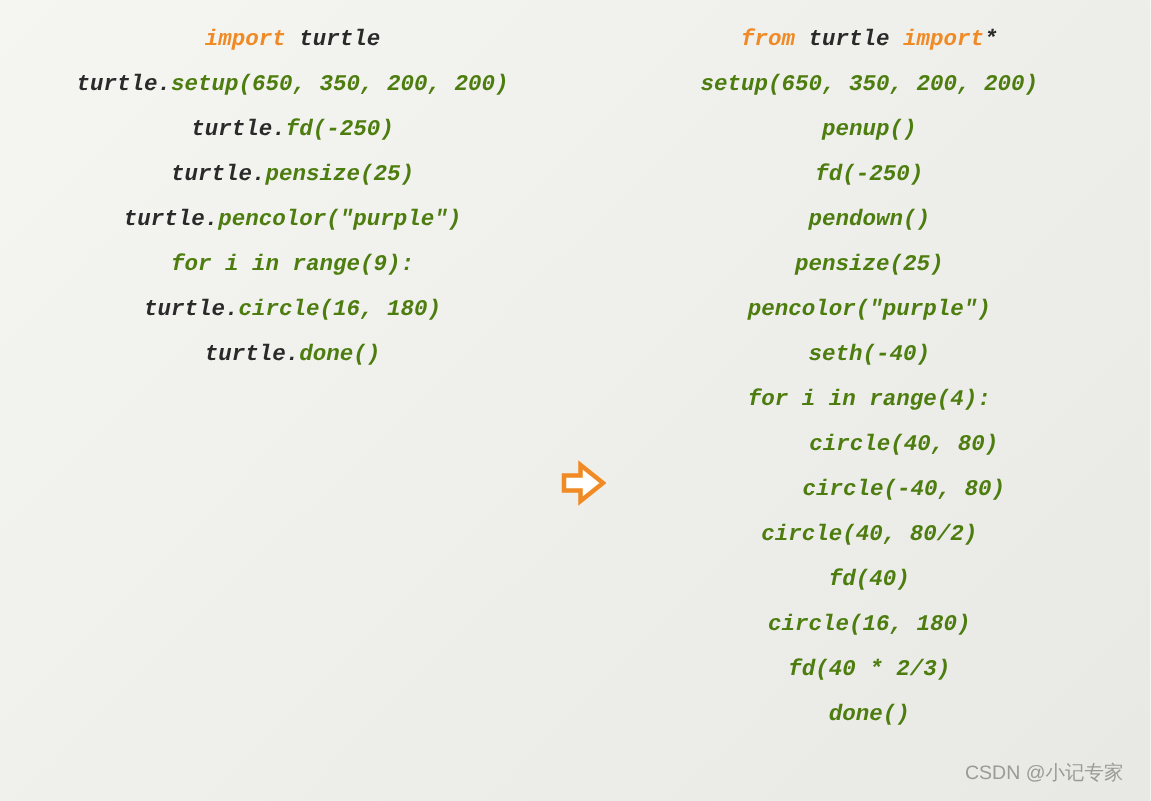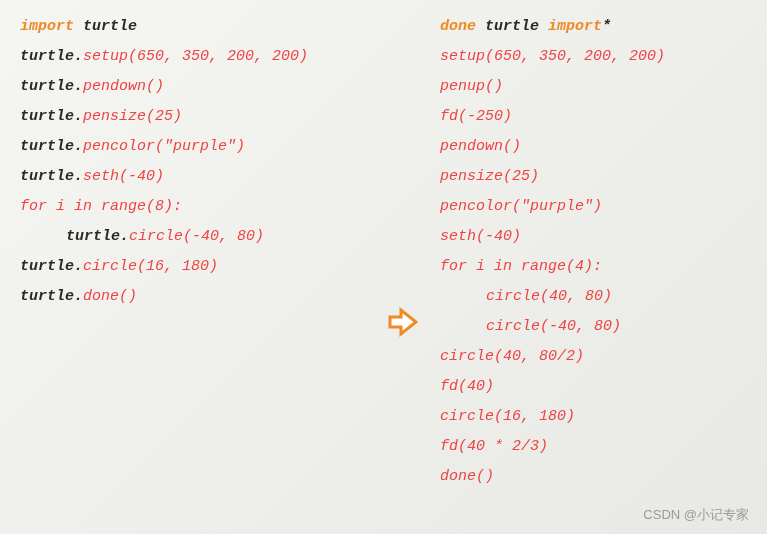"import turtle" .cols { gap: 14px -> none; text-align: none -> center }
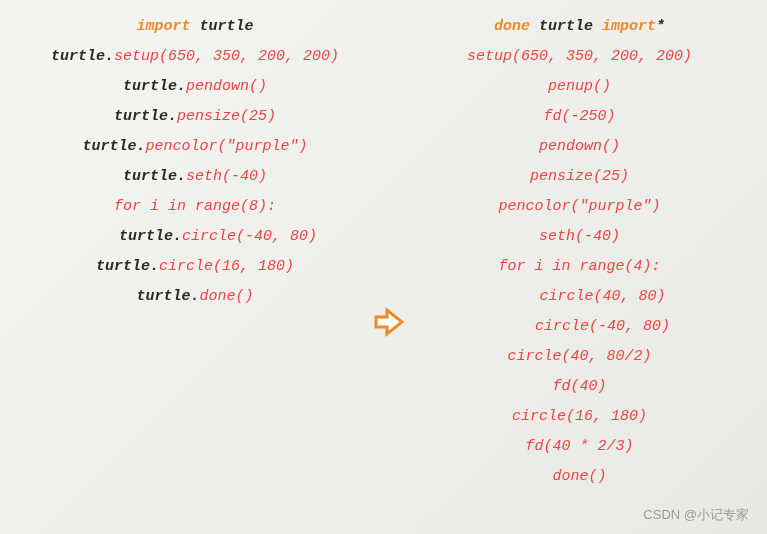"done" span.kw { text: done -> from }
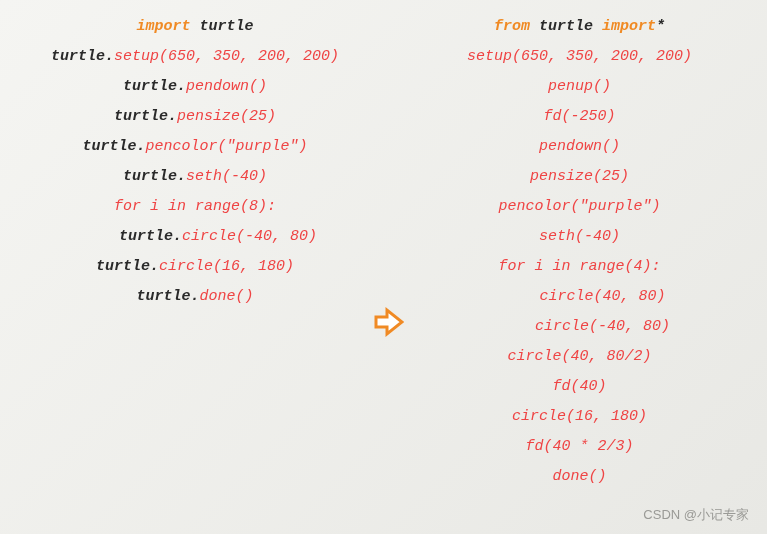"setup(650, 350, 200, 200)" .dim { color: #ef4444 -> #4d7c0f; font-weight: none -> bold }
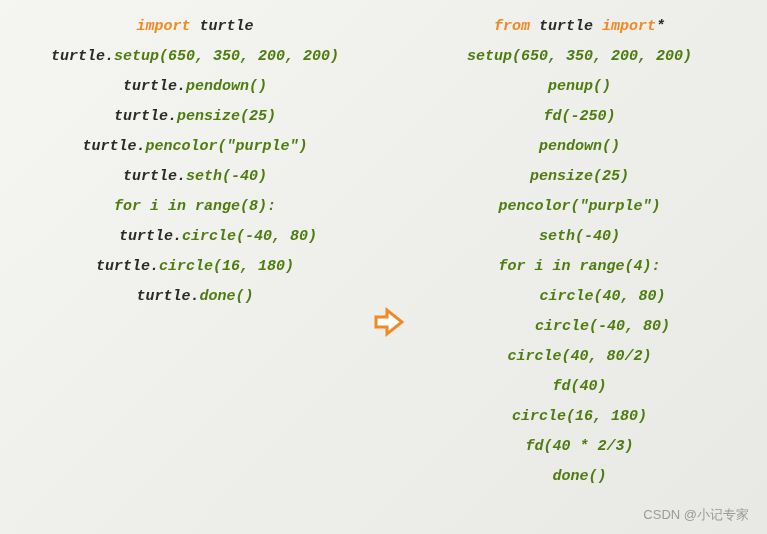"turtle.fd(-250)" div.line { html: none -> <div><span>turtle.</span><span>fd(-250)</span></div> }
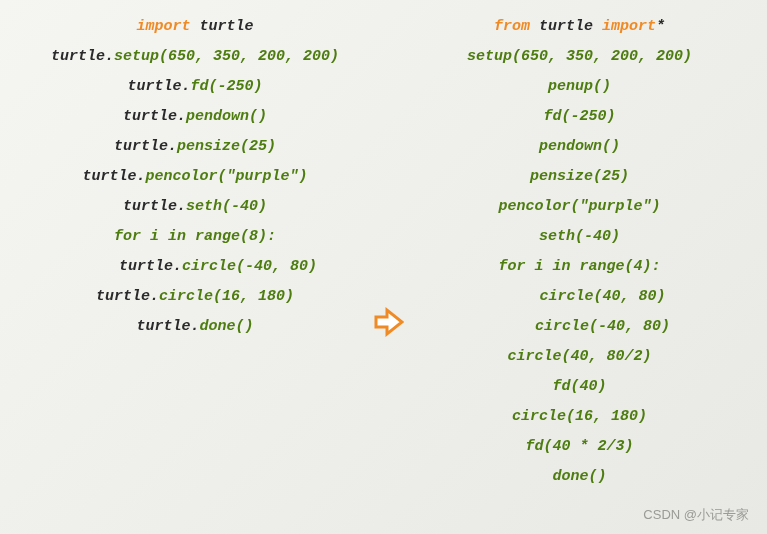"turtle.pendown()" div.line { html: <div><span>turtle.</span><span>pendown()</span></div> -> none }
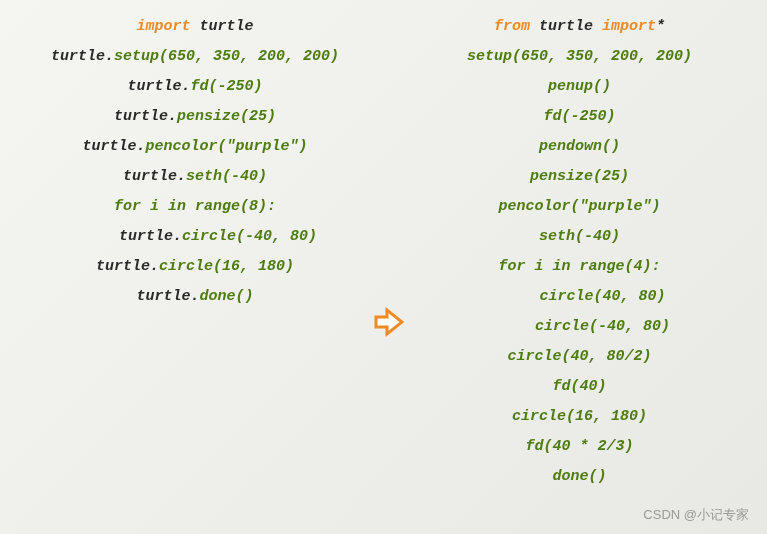"turtle.seth(-40)" div.line { html: <div><span>turtle.</span><span>seth(-40)</span></div> -> none }
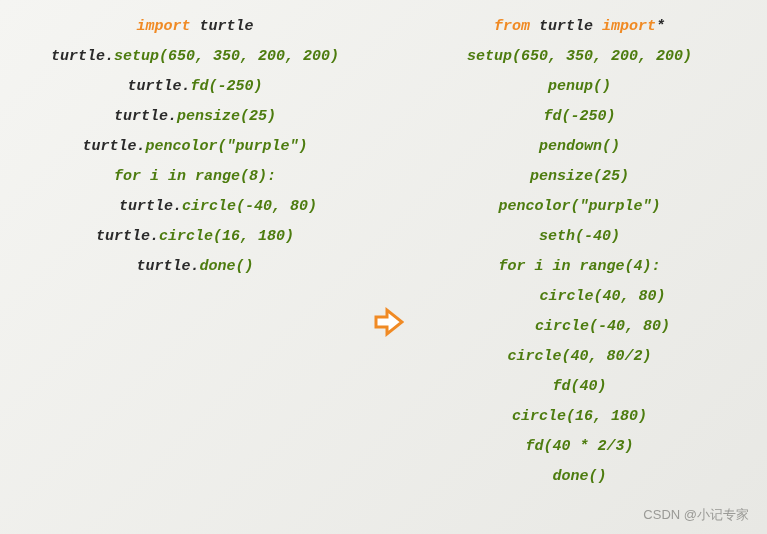"range(8):" span.dim { text: 8 -> 9 }
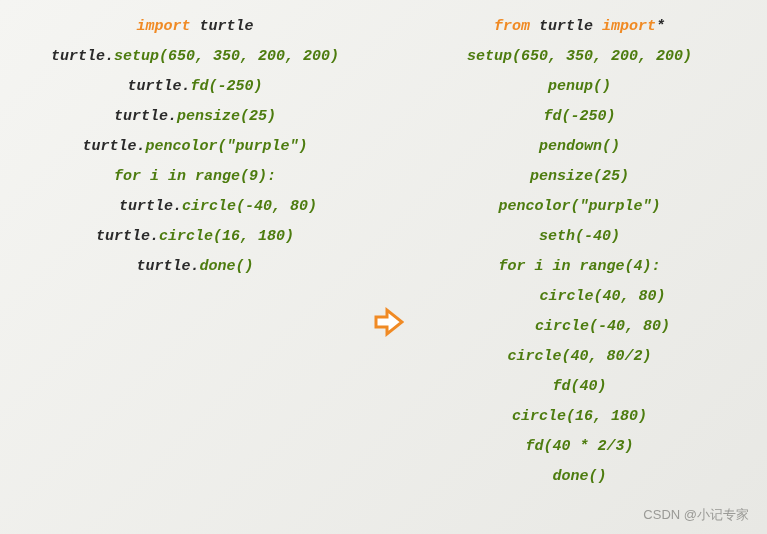"turtle.circle(-40, 80)" div.line { html: <div><span>turtle.</span><span>circle(-40, 80)</span></div> -> none }
